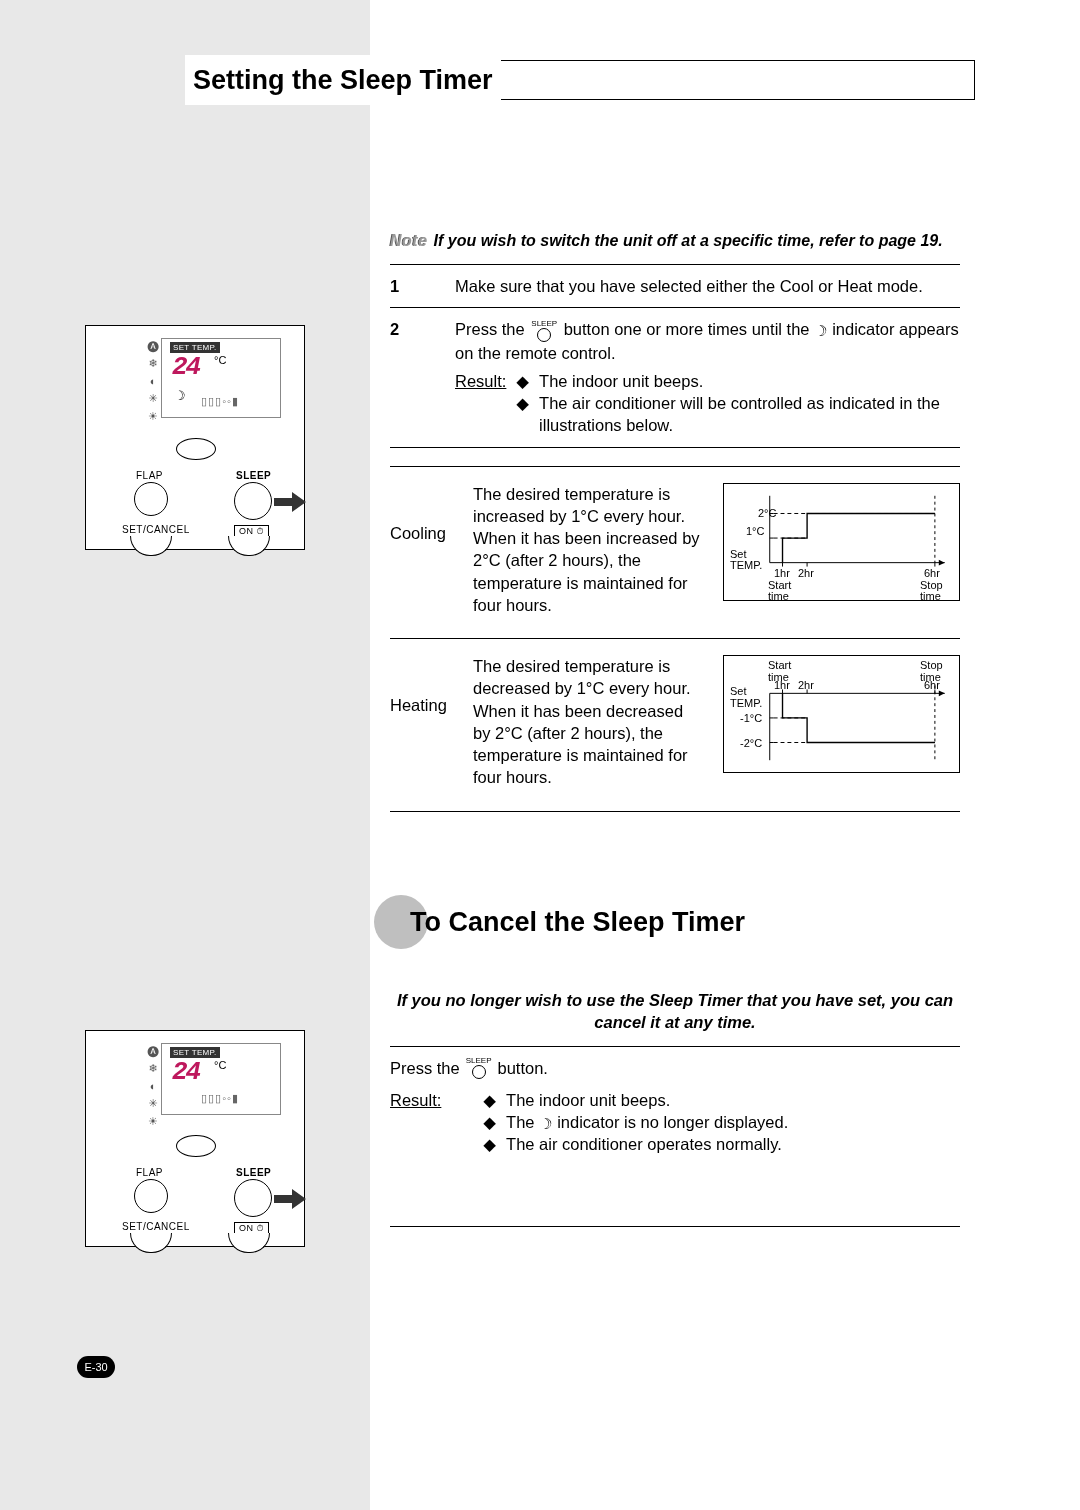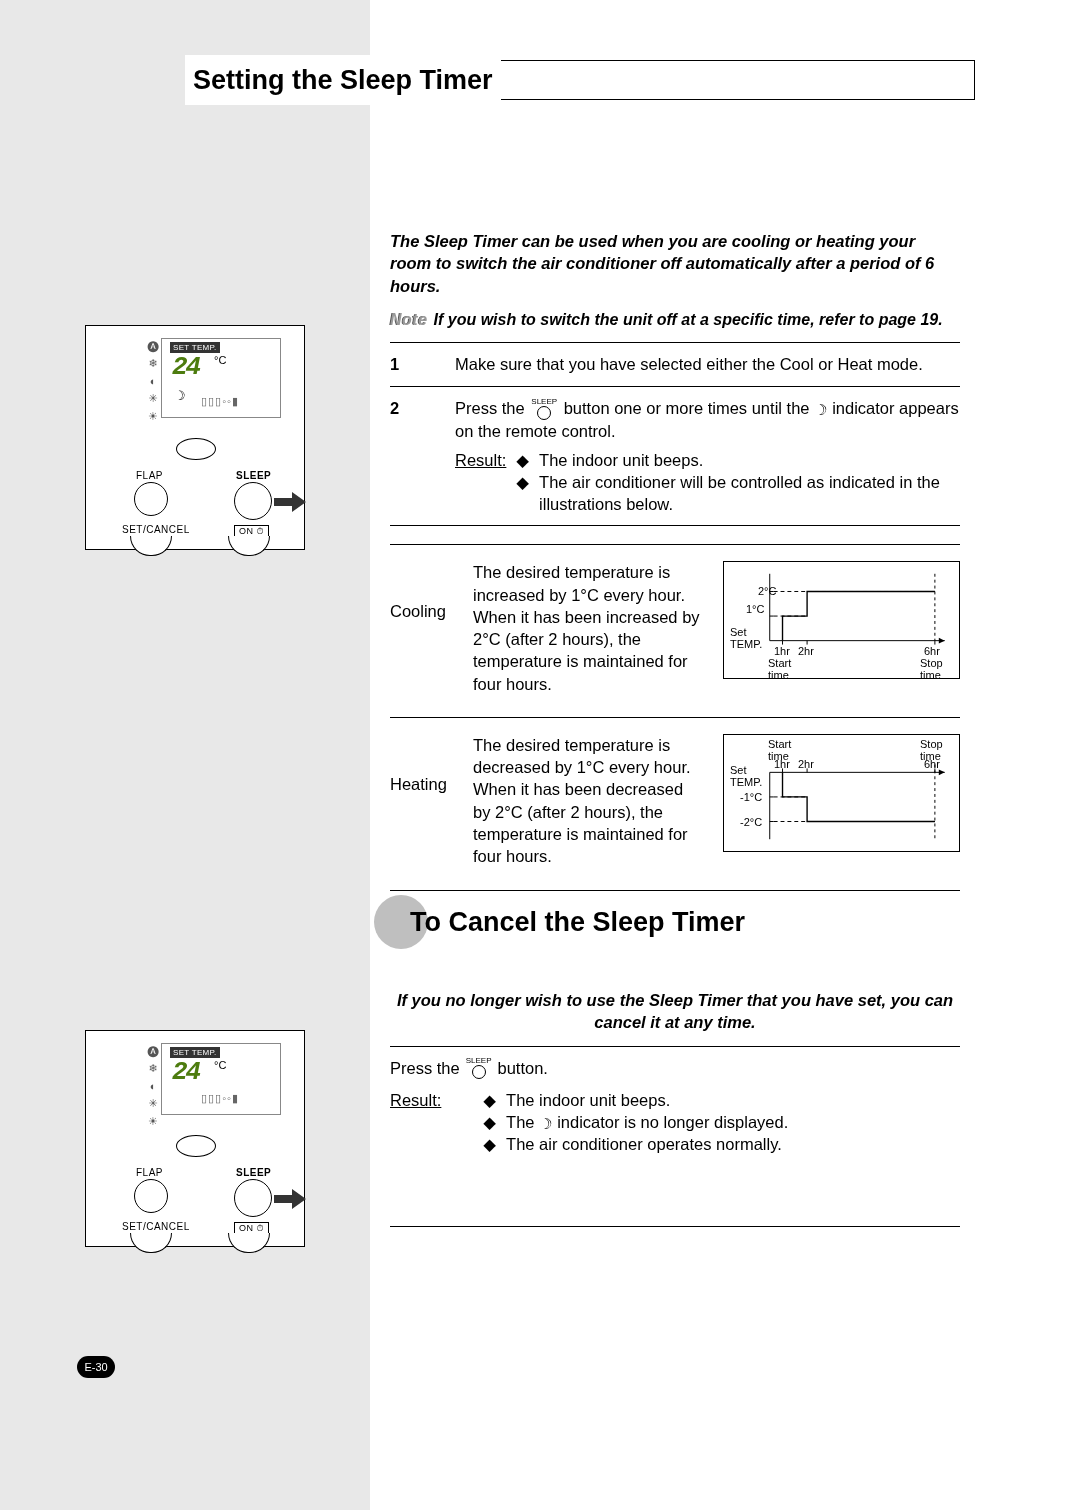"The Sleep Timer can be" p.intro { html: <p>The Sleep Timer can be used when you are cooling or heating your room to switch the air conditioner off automatically after a period of 6 hours.</p> -> none }
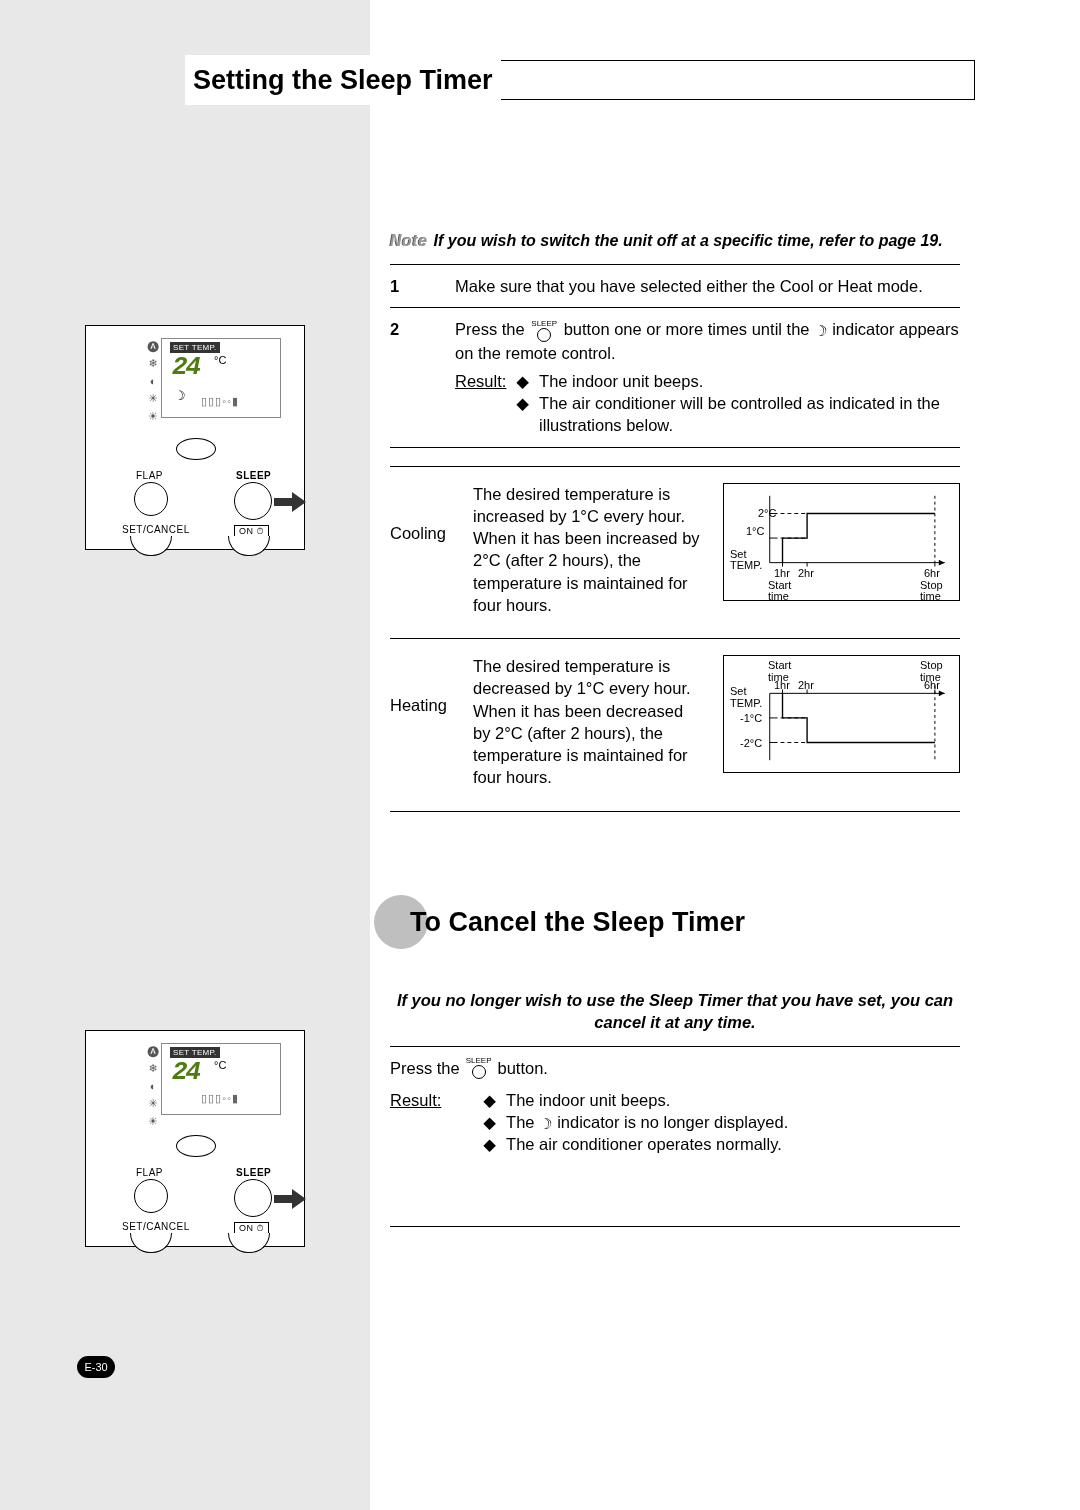"24" .remote .temp-digits { color: #4d7c0f -> #be185d }
